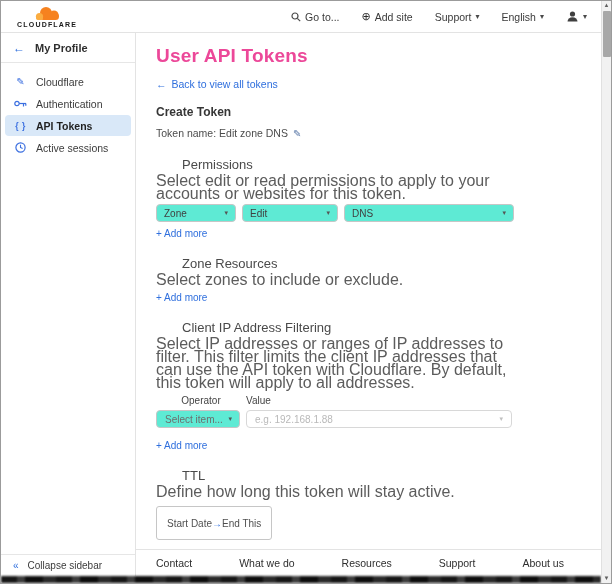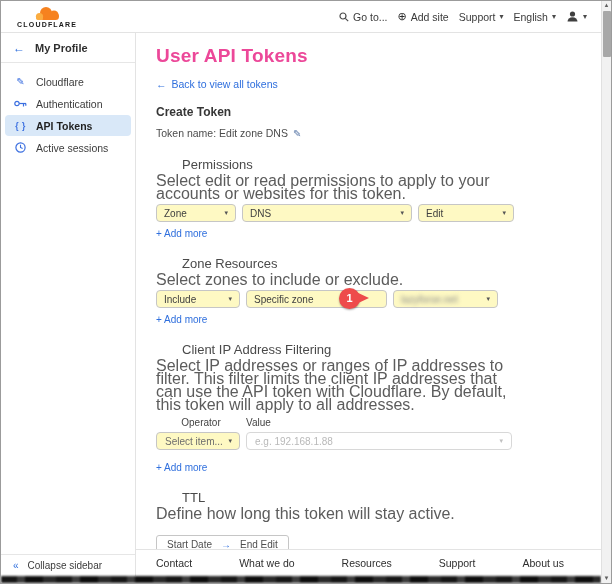"Go to..." .topnav { gap: 10px -> 22px }
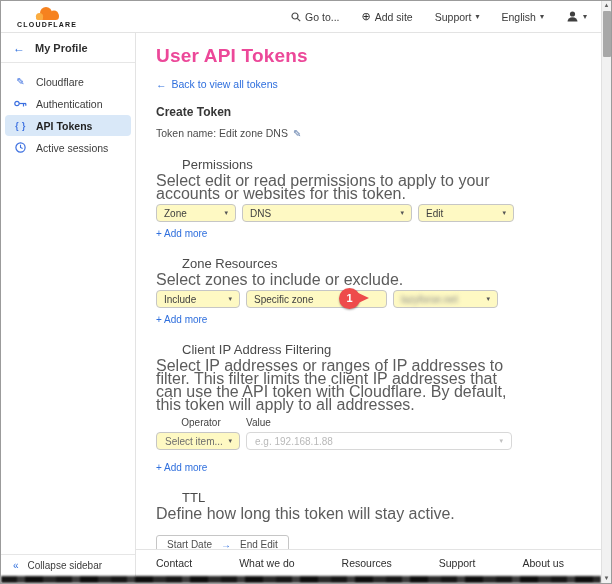"Zone" .dd { background: #fef9c3 -> #5eead4 }
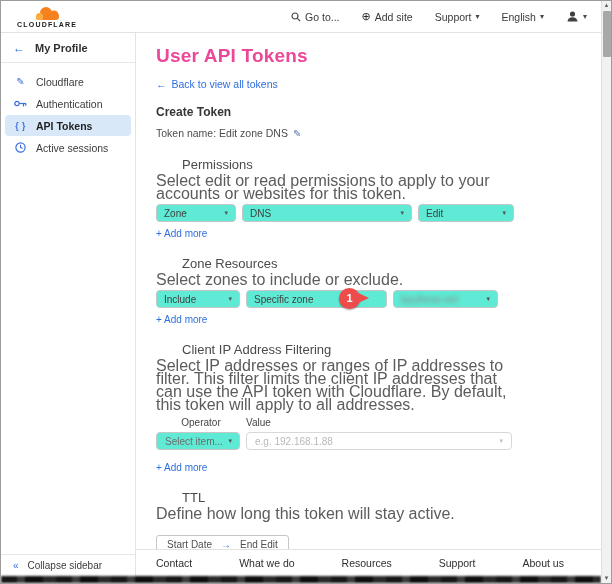"DNS" div.dd { order: before "Edit" -> after "Edit" }
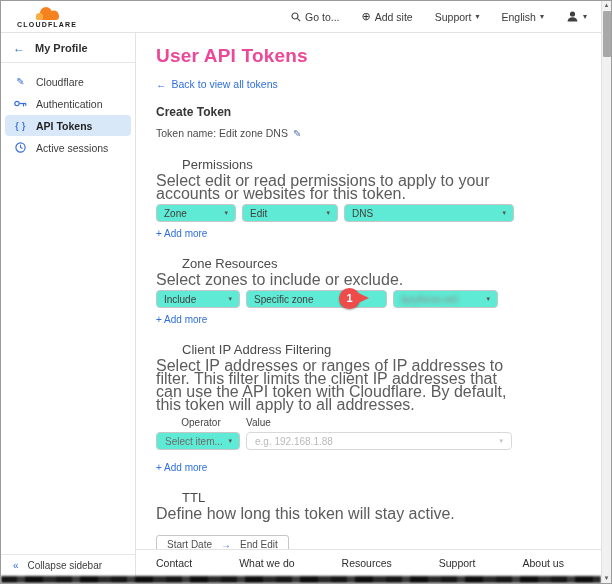"Include" div.row { html: <div> <div> <span>Include</span> <span>▾</span> </div> <div> <span>Specific zone</span> </div> <div> <span>lazyforse.net</span> <span>▾</span> </div> <div>1</div> </div> -> none }
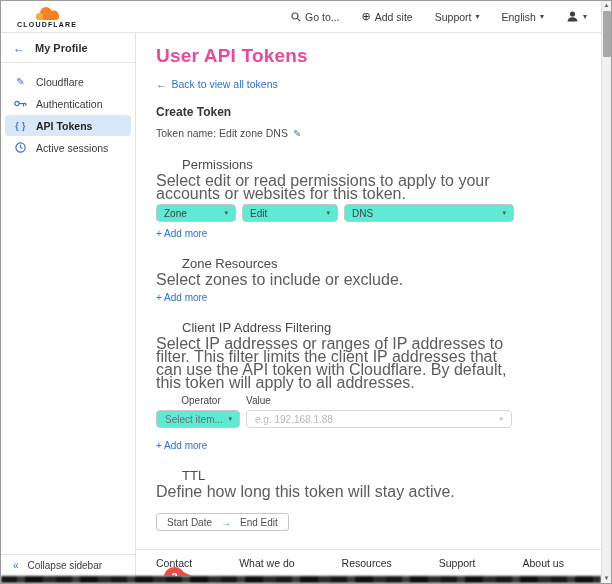"Start Date" .datebox { gap: 9px -> none; margin-top: 15px -> 8px; padding: 8px 10px -> 16px 10px }
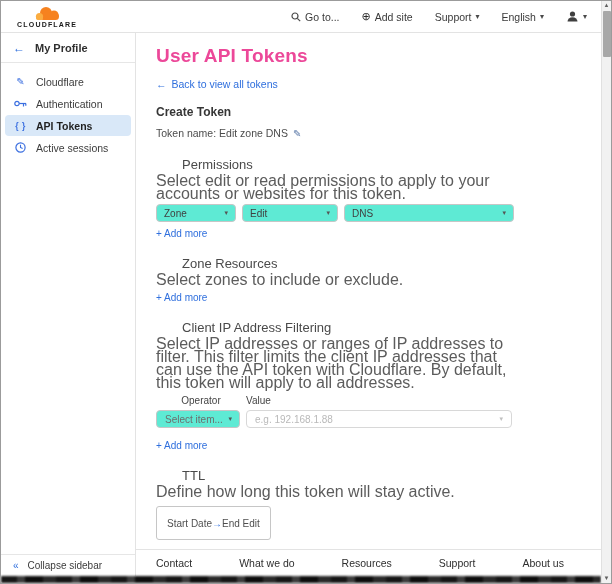"End Edit" span { text: Edit -> This }
